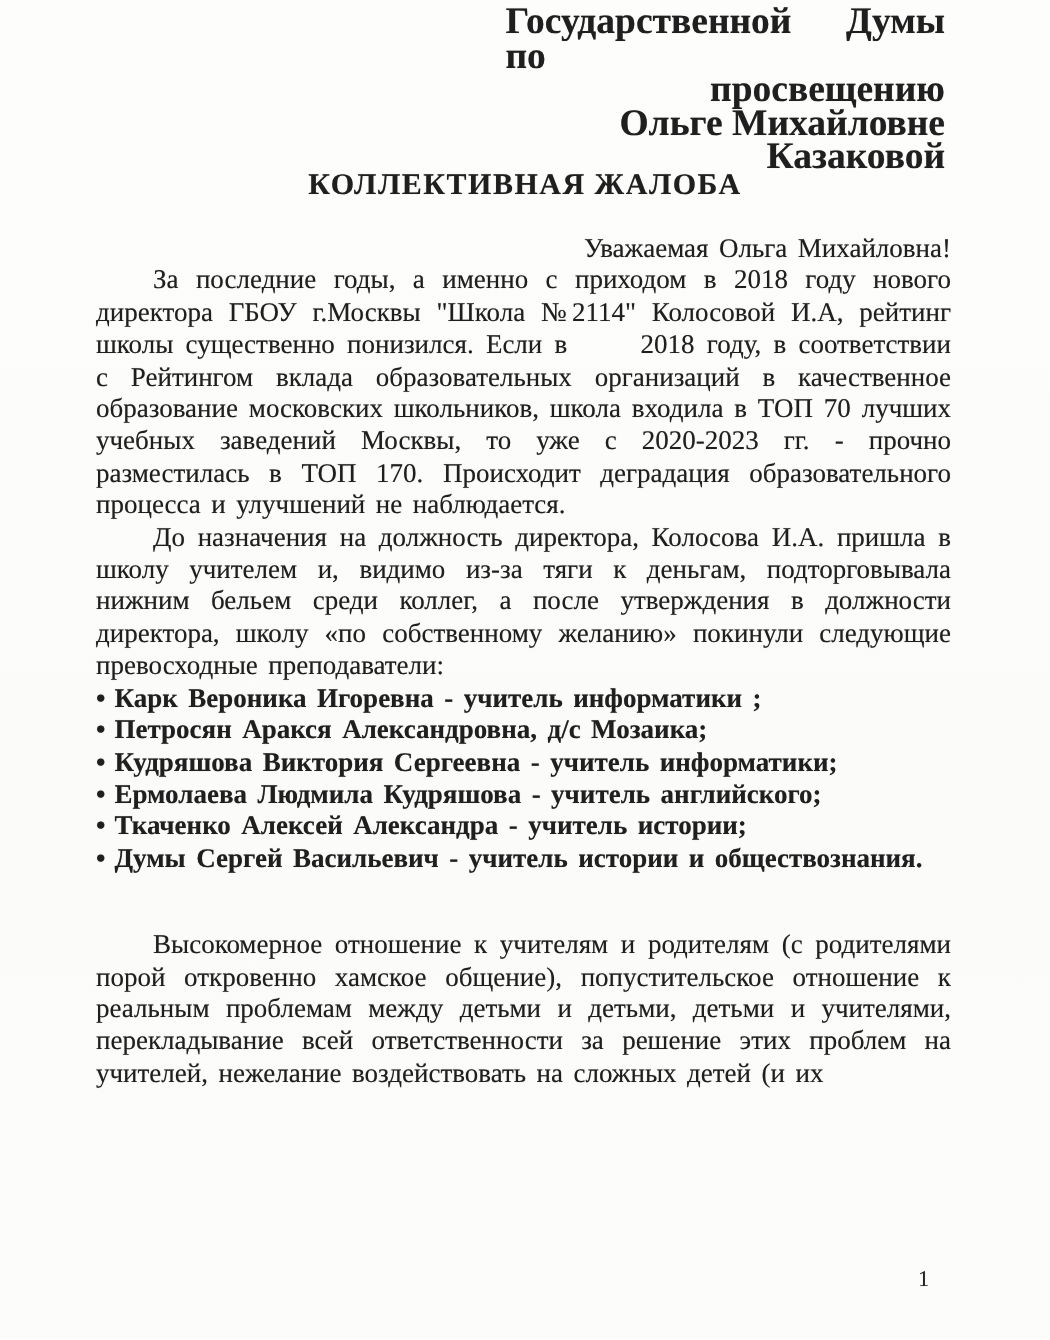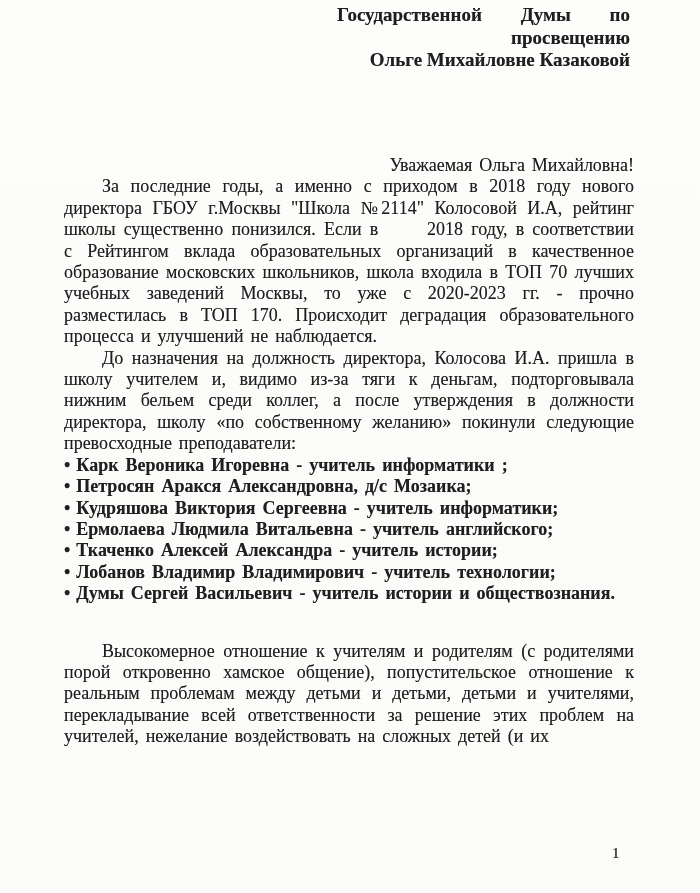"Государственной Думы по" .addressee { font-size: 19px -> 25px }
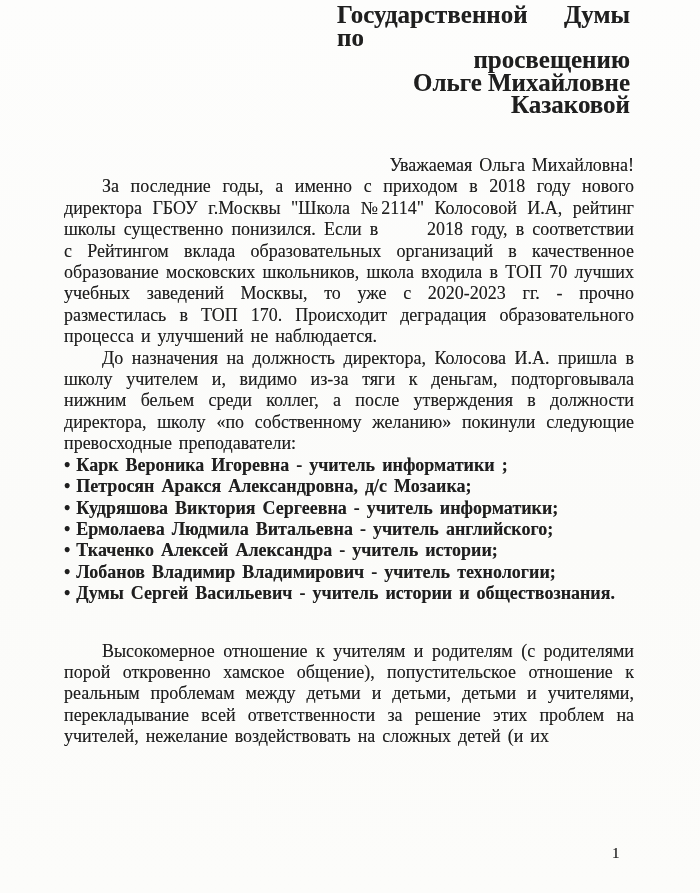"КОЛЛЕКТИВНАЯ ЖАЛОБА" h1.doc-title { html: none -> <h1>КОЛЛЕКТИВНАЯ ЖАЛОБА</h1> }
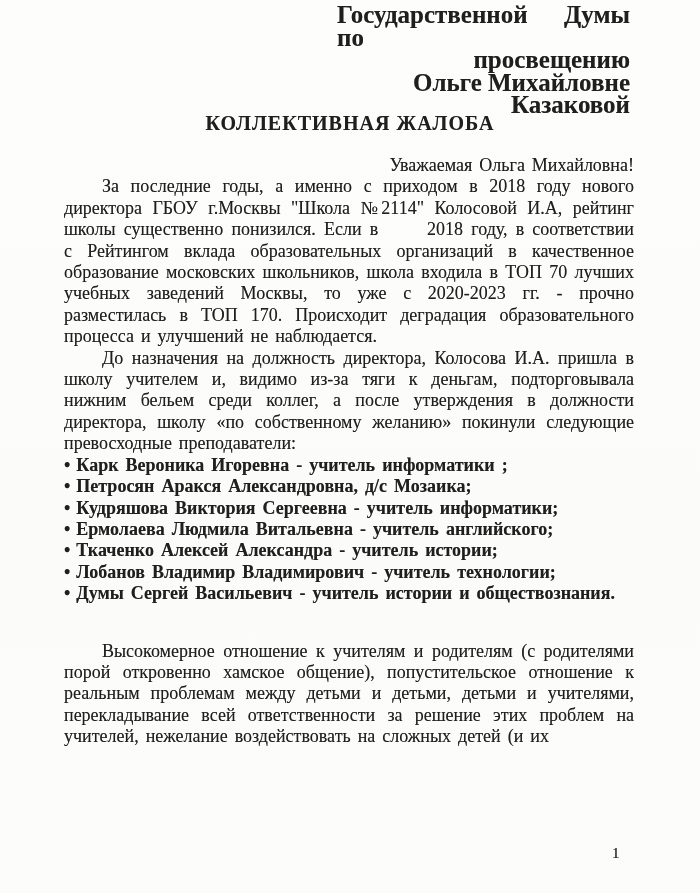"Ермолаева Людмила Витальевна - учитель" span { text: Витальевна -> Кудряшова }
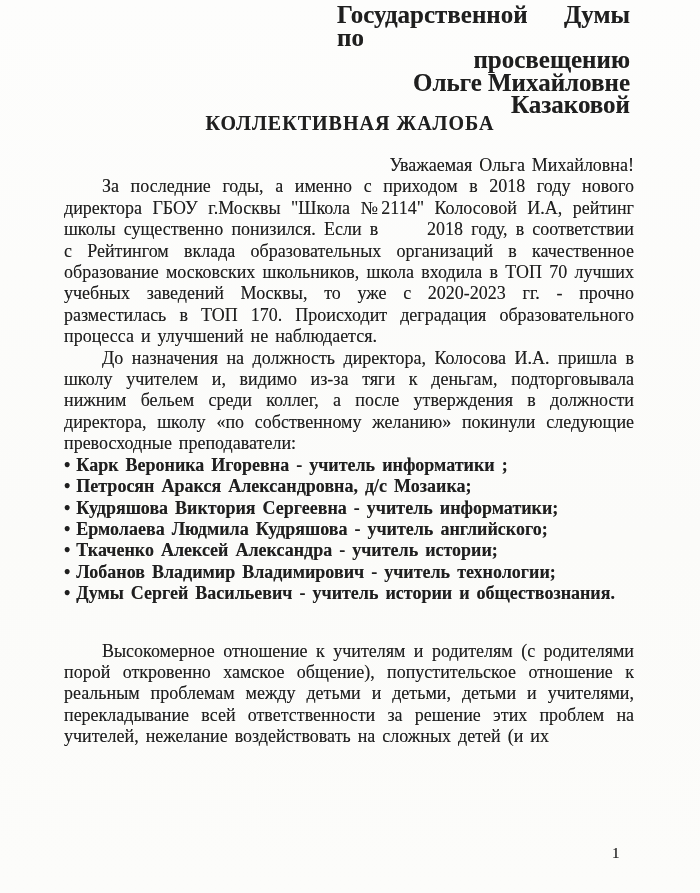"• Лобанов Владимир Владимирович -" li.teacher-item { html: <li><span>•</span><span>Лобанов Владимир Владимирович - учитель технологии;</span></li> -> none }
